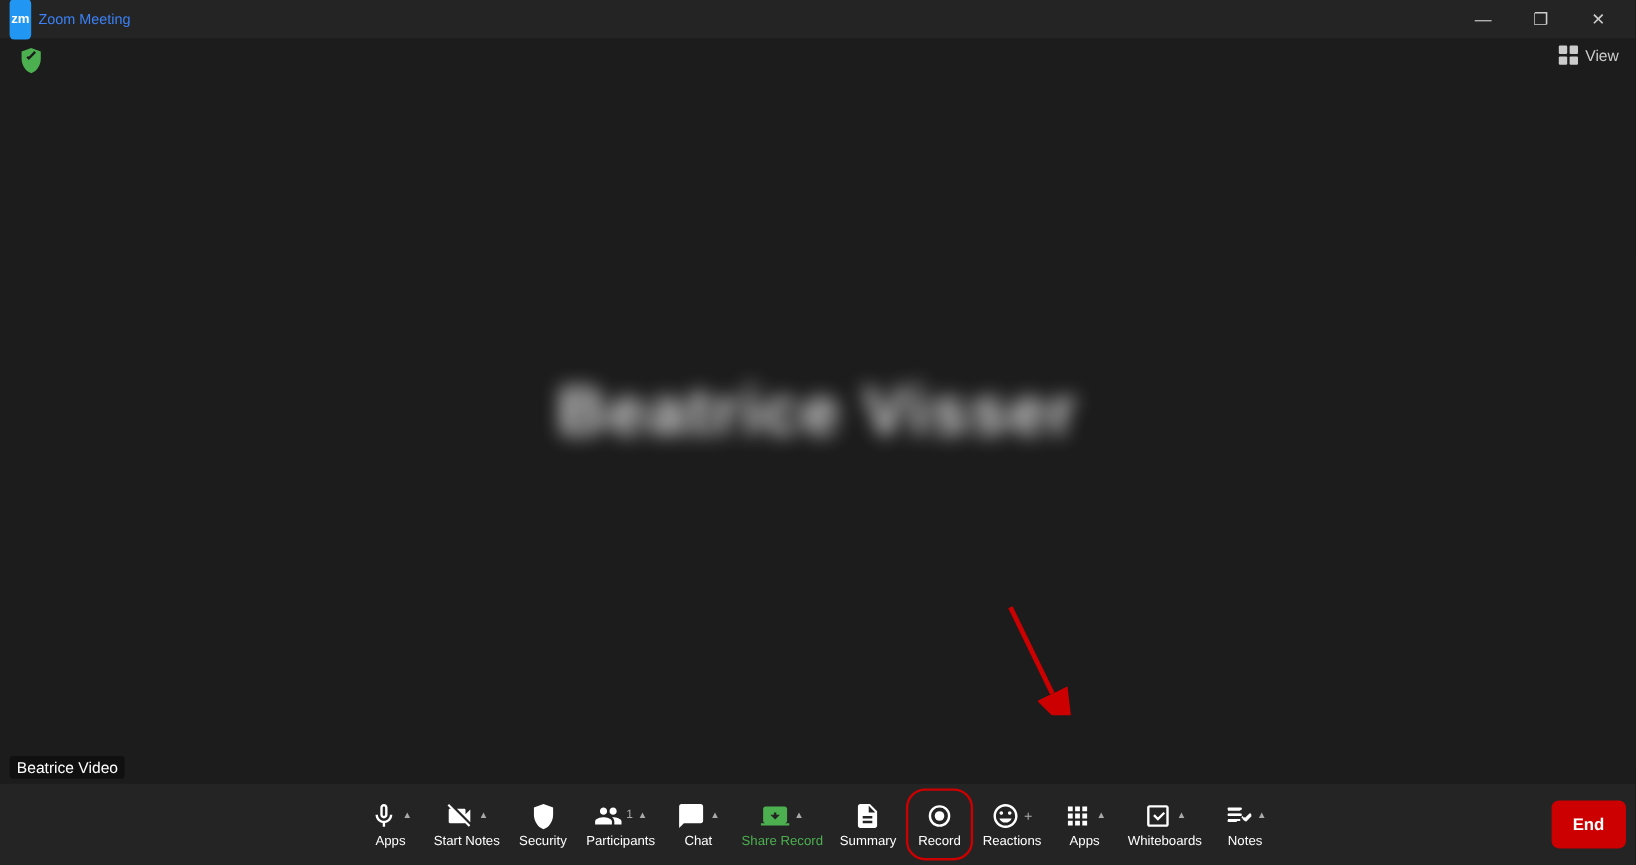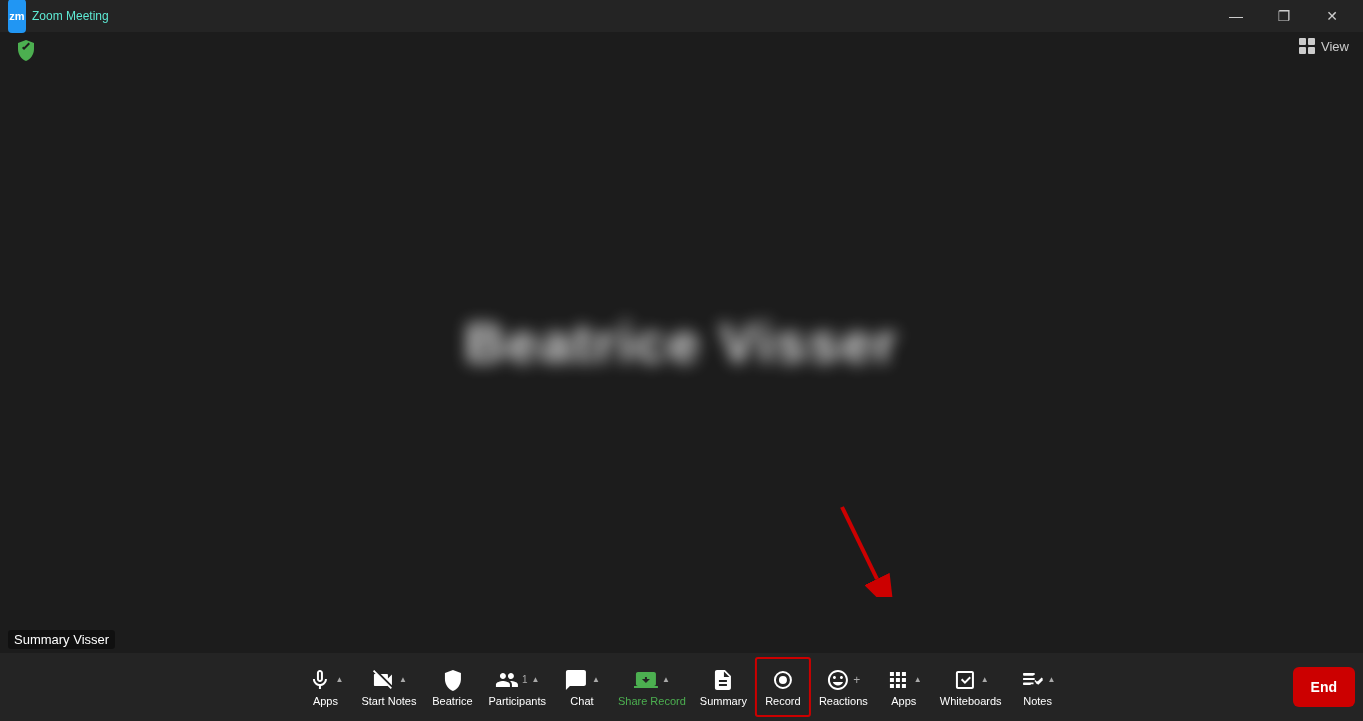"Zoom Meeting" .title-text { color: #5eead4 -> #3b82f6 }
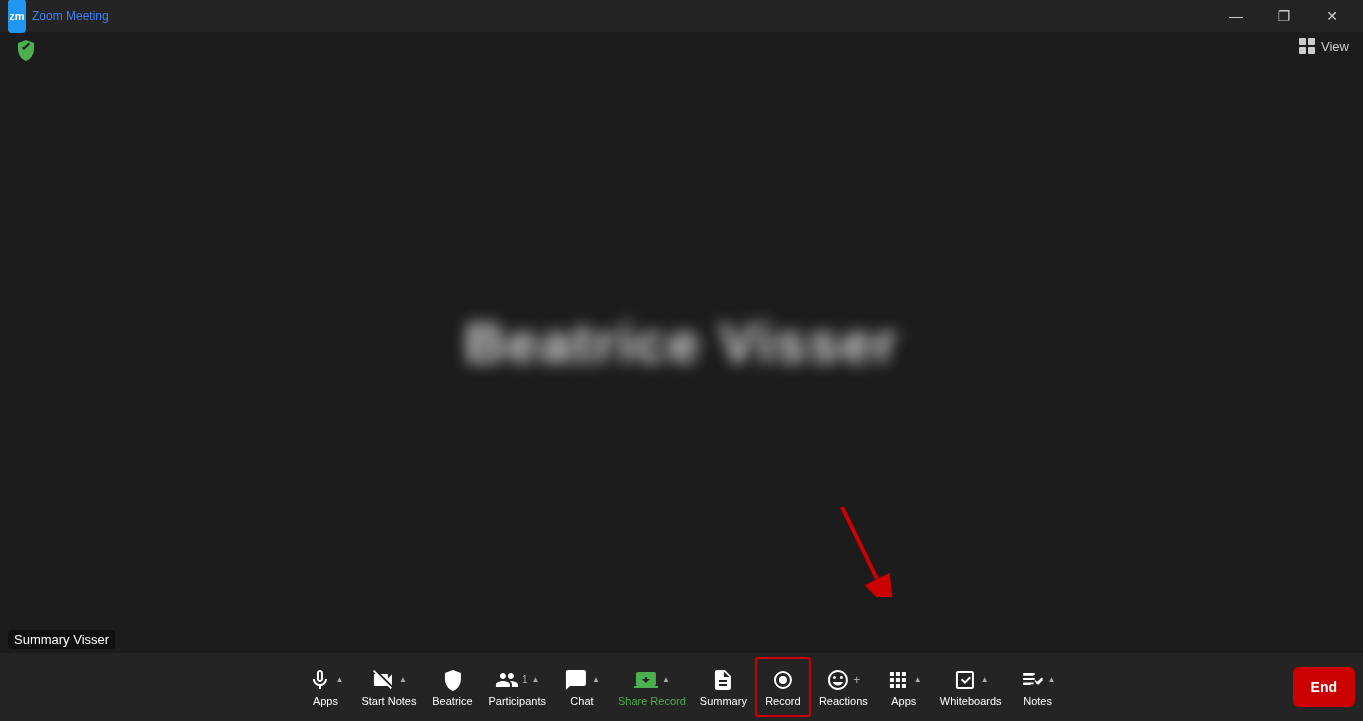"Summary Visser" div.participant-label { text: Summary Visser -> Beatrice Video }
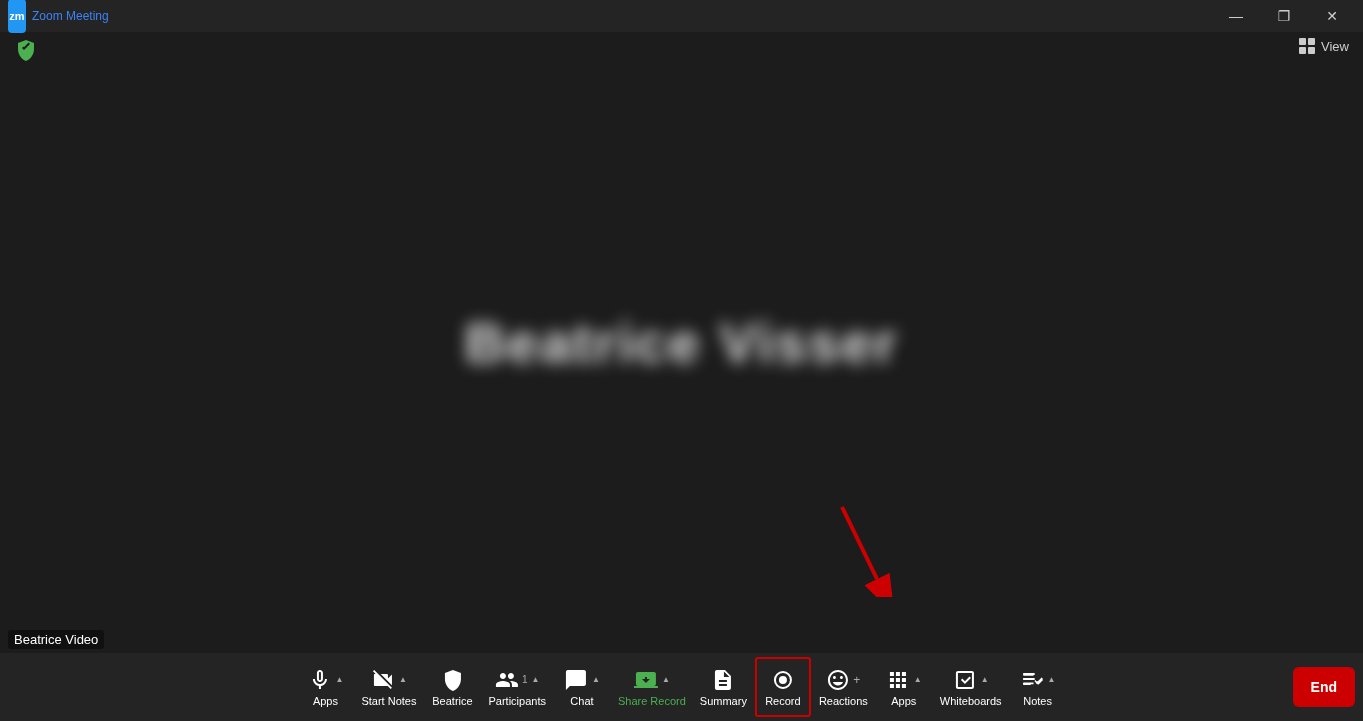"Beatrice" span.label { text: Beatrice -> Security }
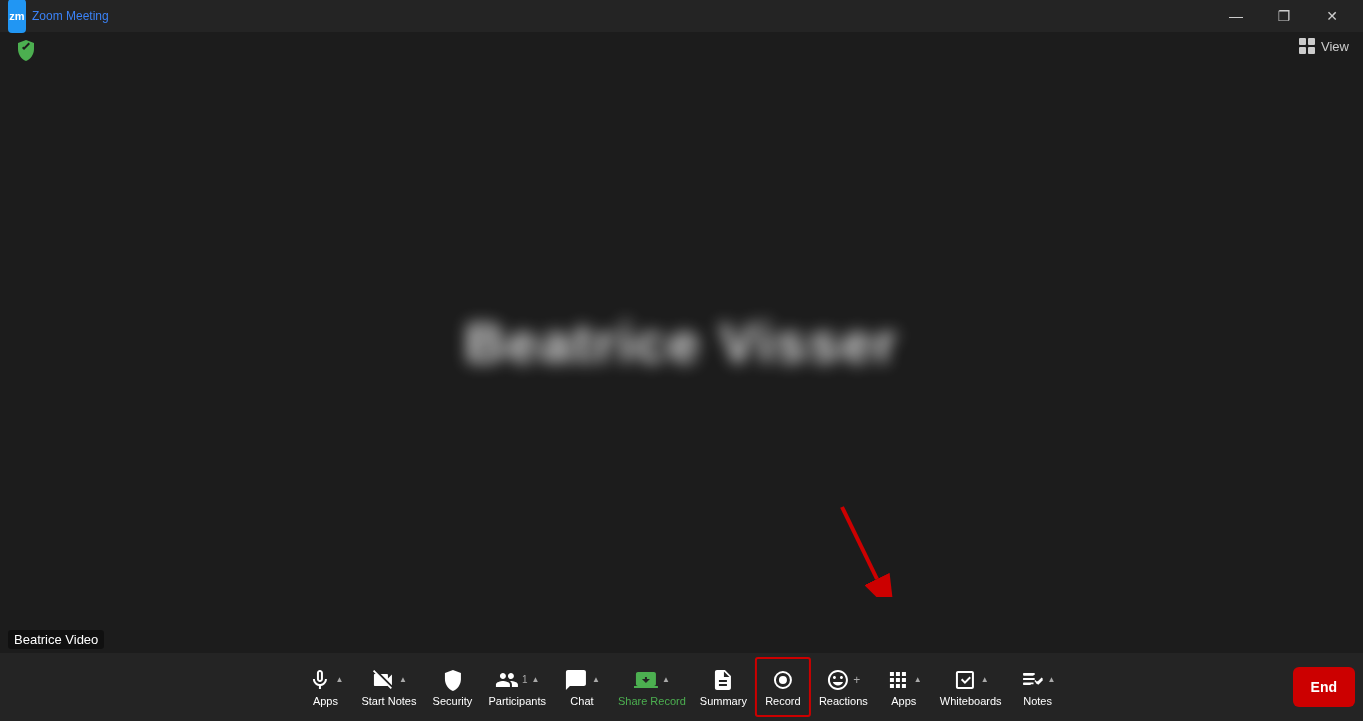"Record" .tool-btn.highlighted { border-radius: 3px -> 16px }
